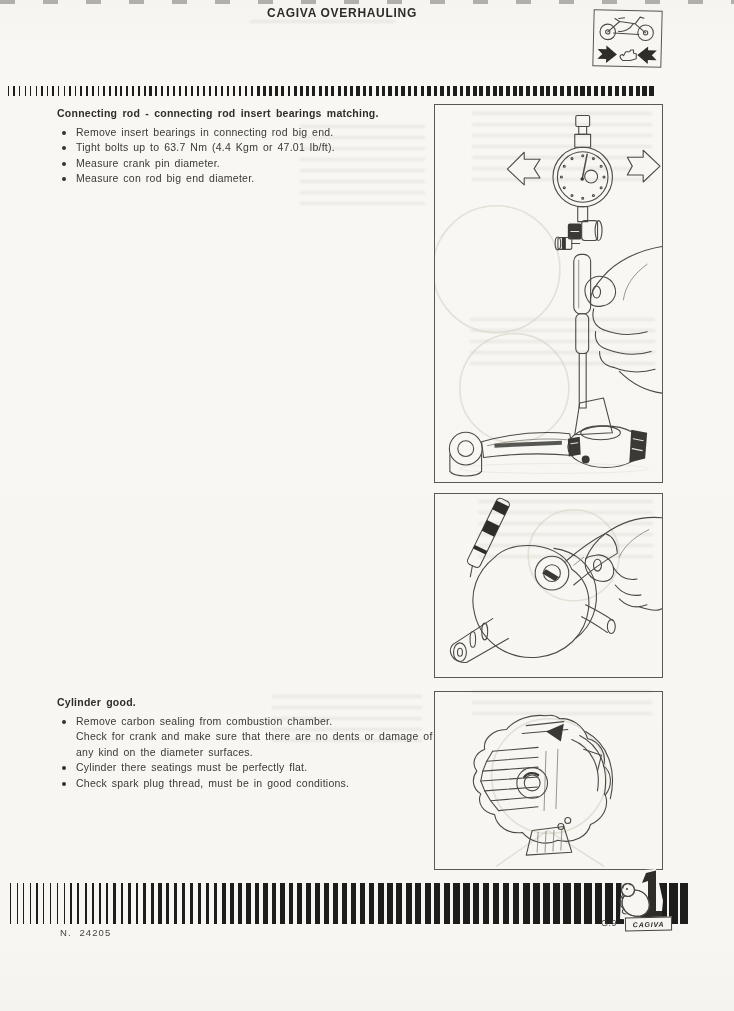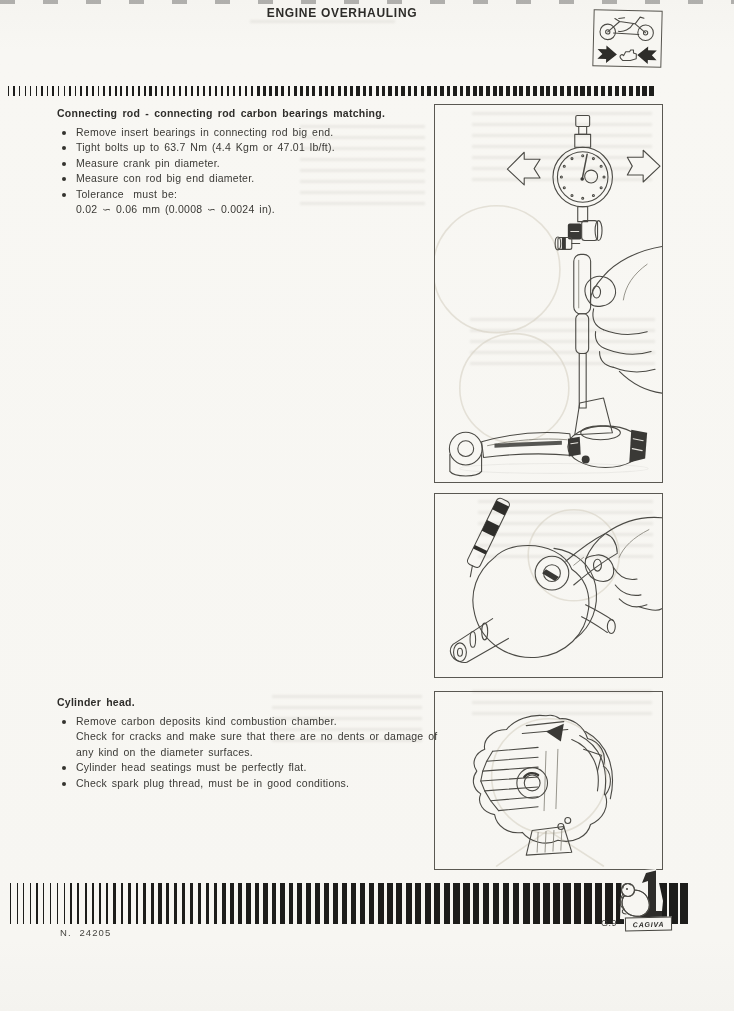"ENGINE OVERHAULING" div.title { text: ENGINE -> CAGIVA }
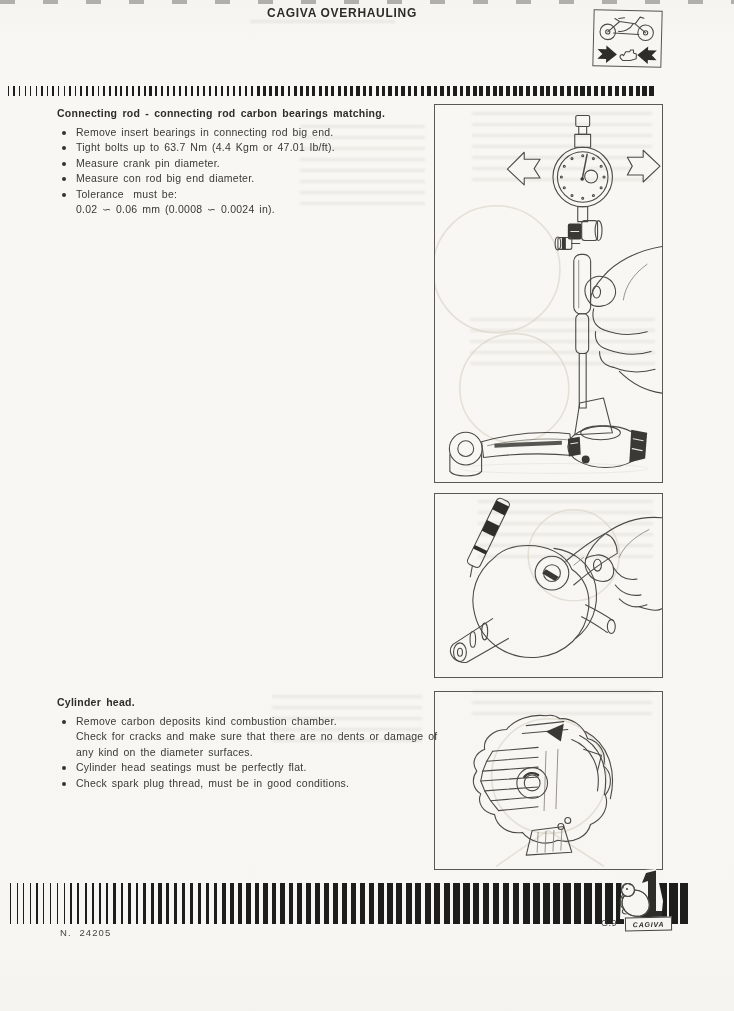"Connecting rod - connecting rod" div.heading { text: carbon -> insert }
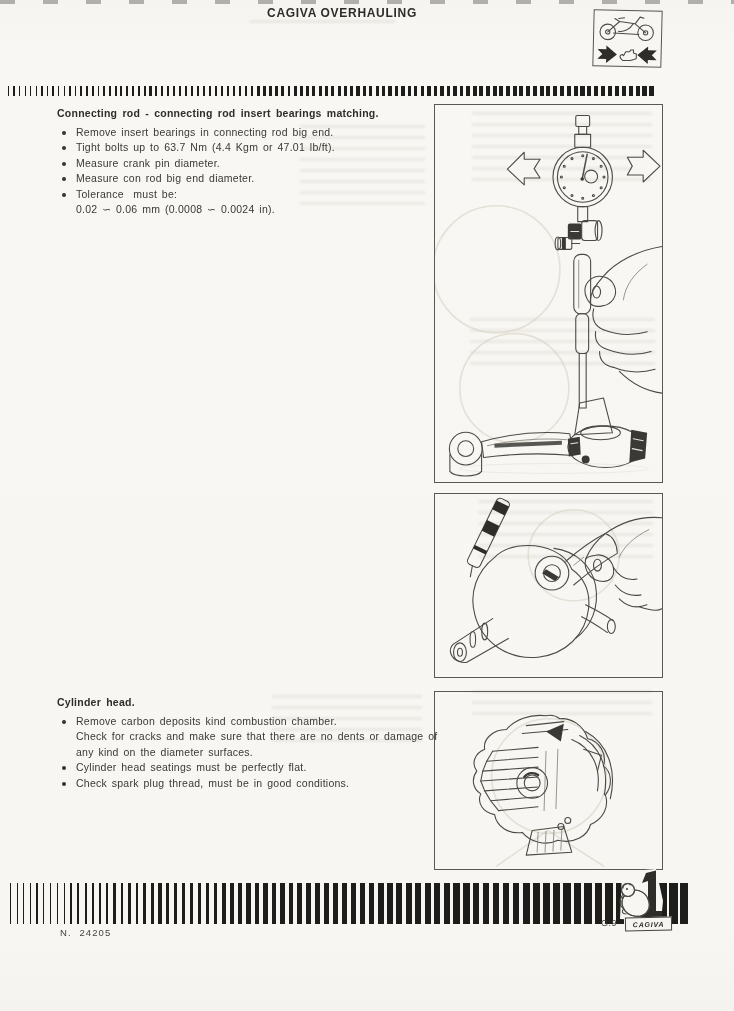"Tolerance must be:" li { html: <li> <span></span> <div>Tolerance must be:</div> <div>0.02 ∽ 0.06 mm (0.0008 ∽ 0.0024 in).</div> </li> -> none }
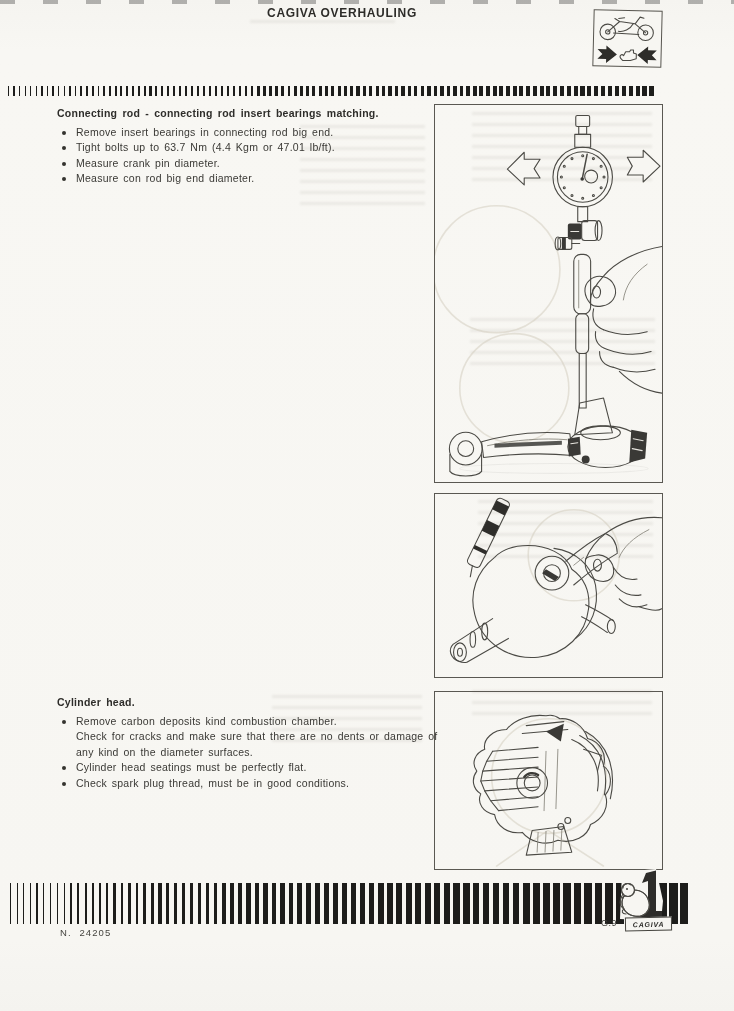"Cylinder head." div.heading { text: head -> good }
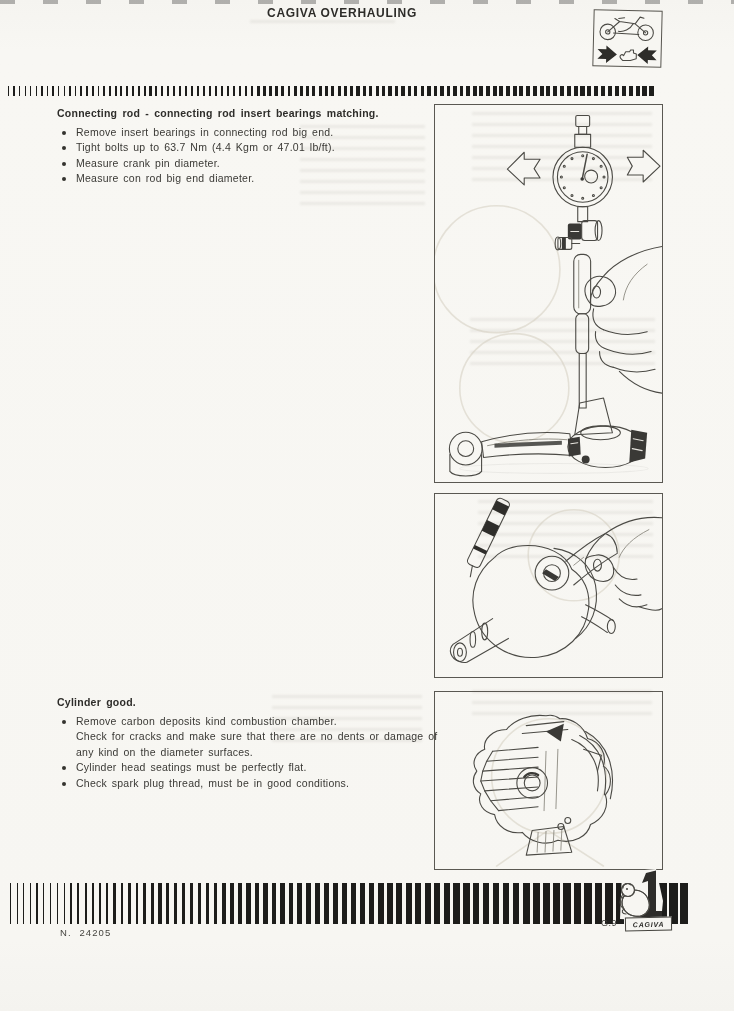"Remove carbon deposits kind combustion" div.bl { text: deposits kind -> sealing from }
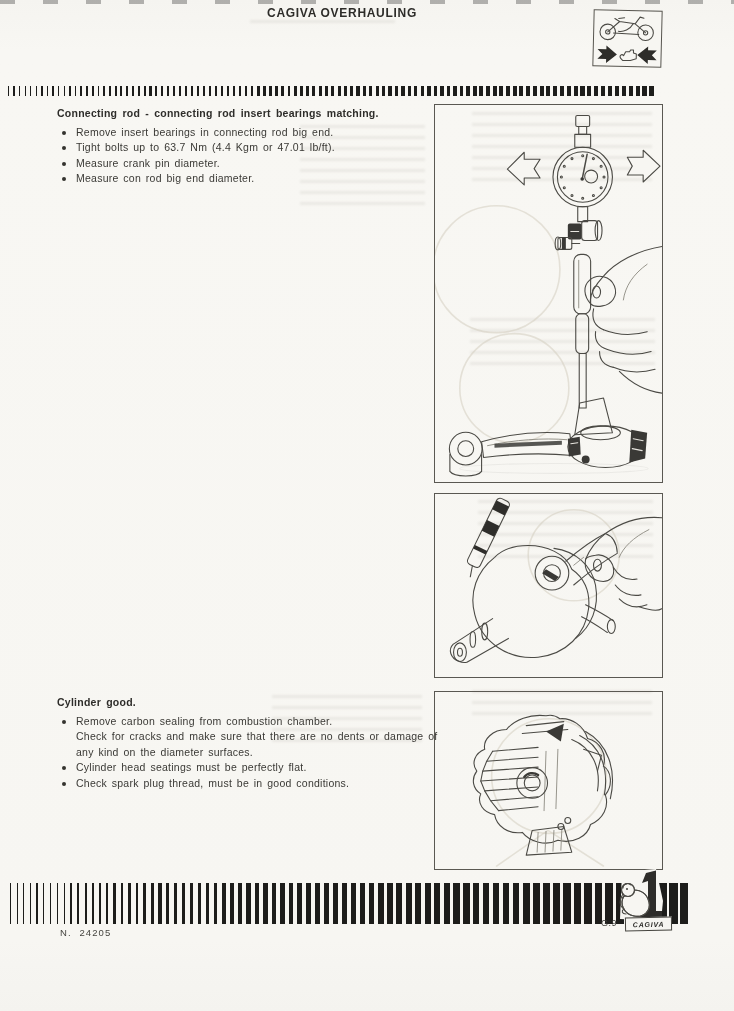"Check for cracks and make" div.bl { text: cracks -> crank }
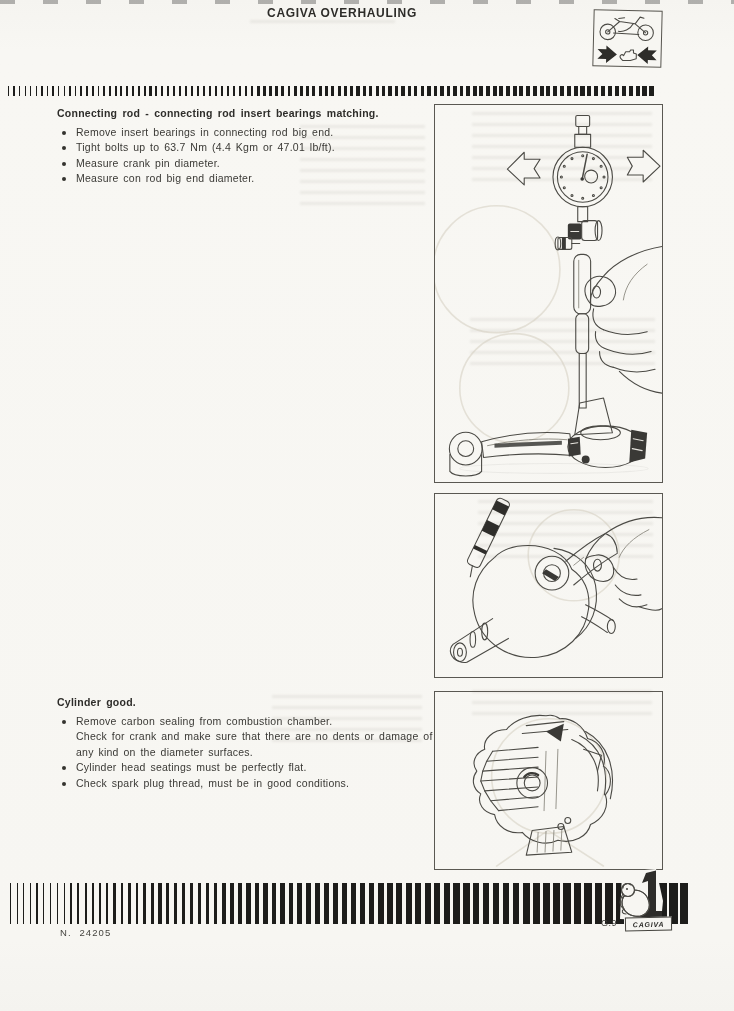"Cylinder head seatings must be" div.bl { text: head -> there }
